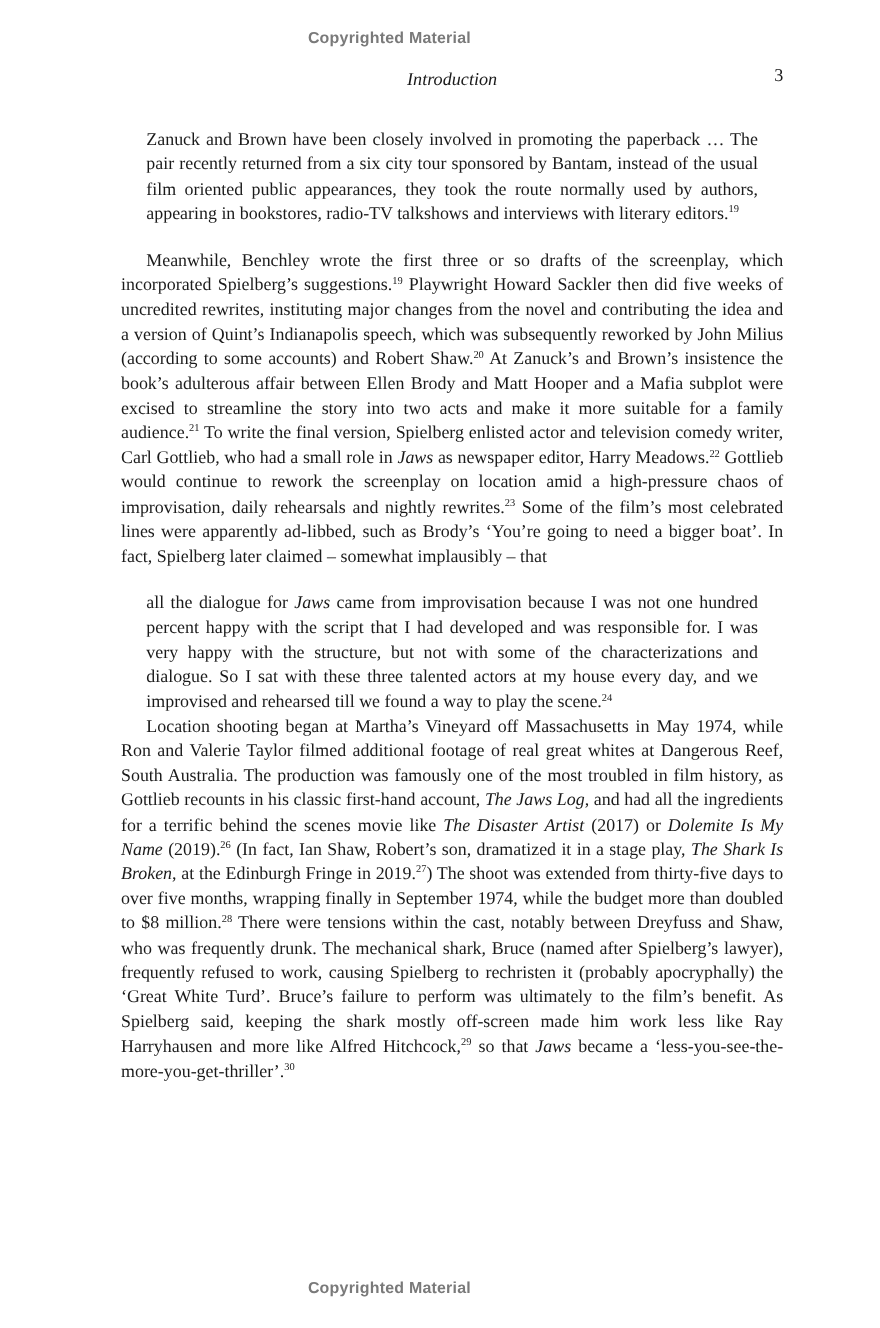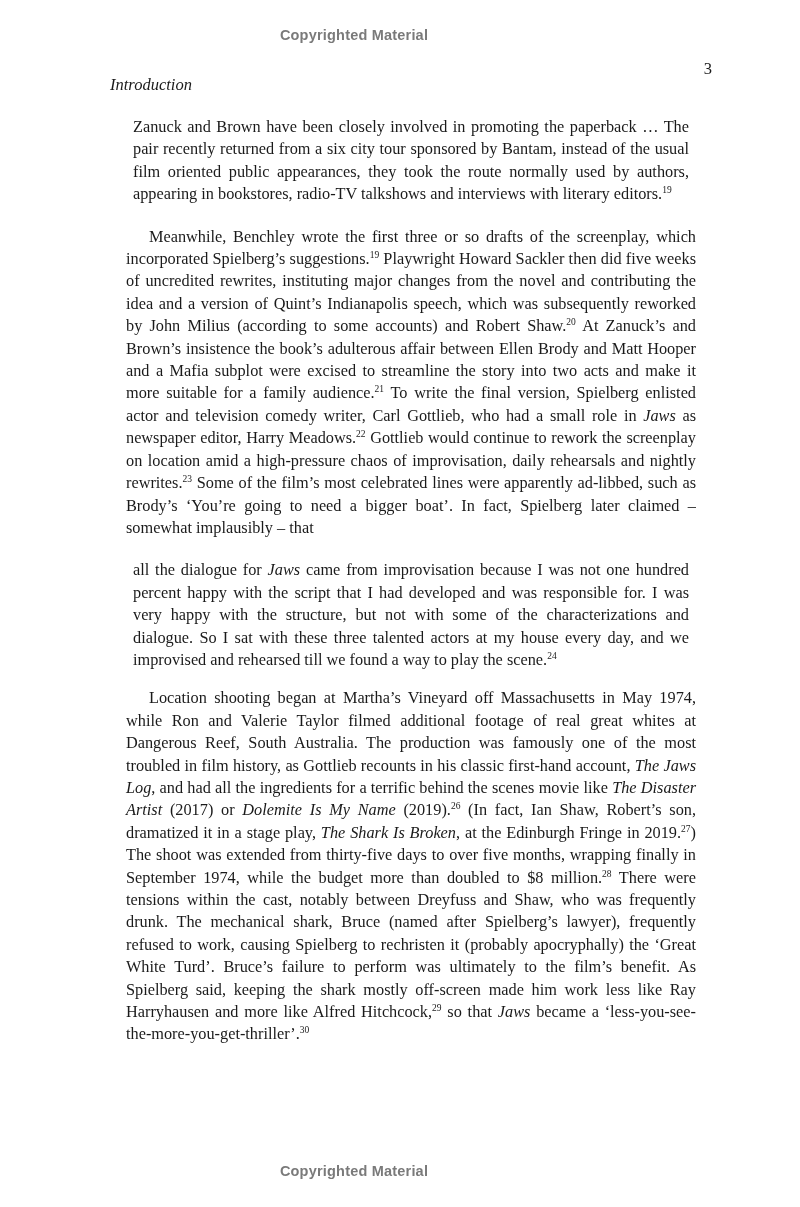"Introduction" .running-title { text-align: left -> center; top: 16px -> 3px }
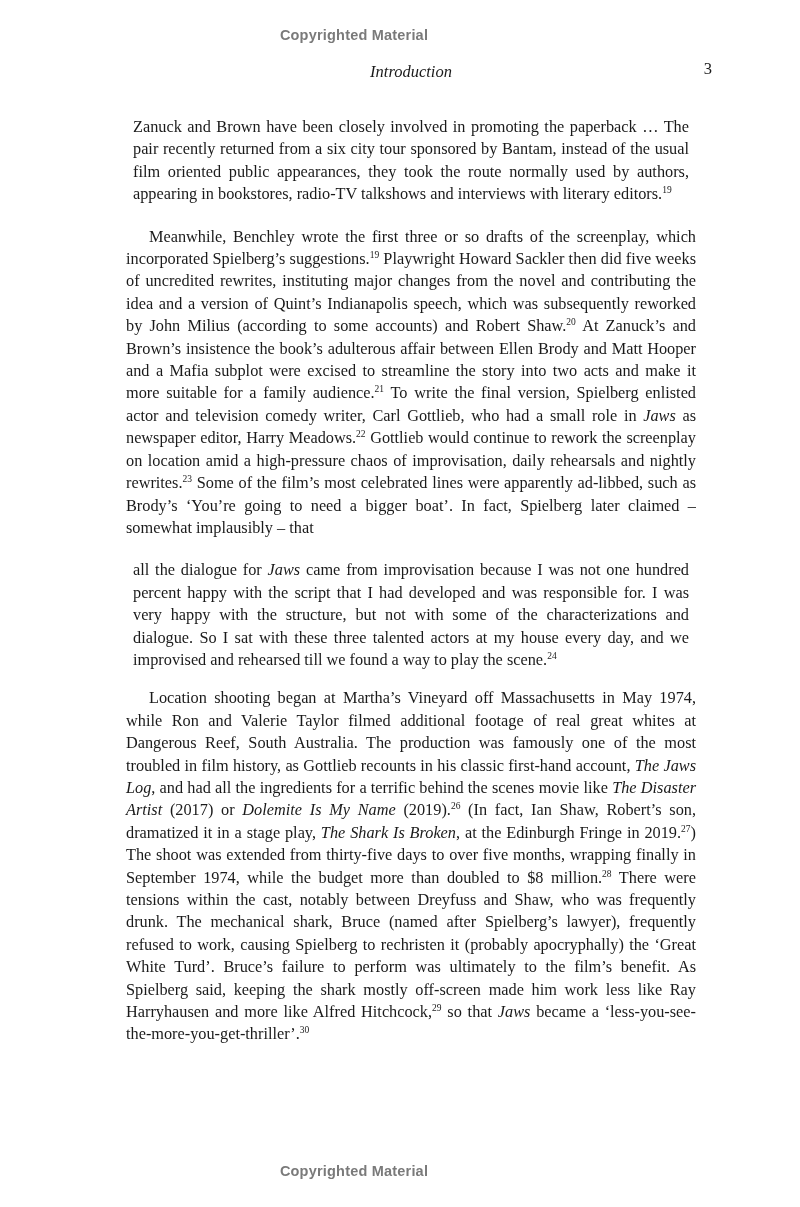"Meanwhile, Benchley wrote the first" .content p { margin: 16px -> 0 }
